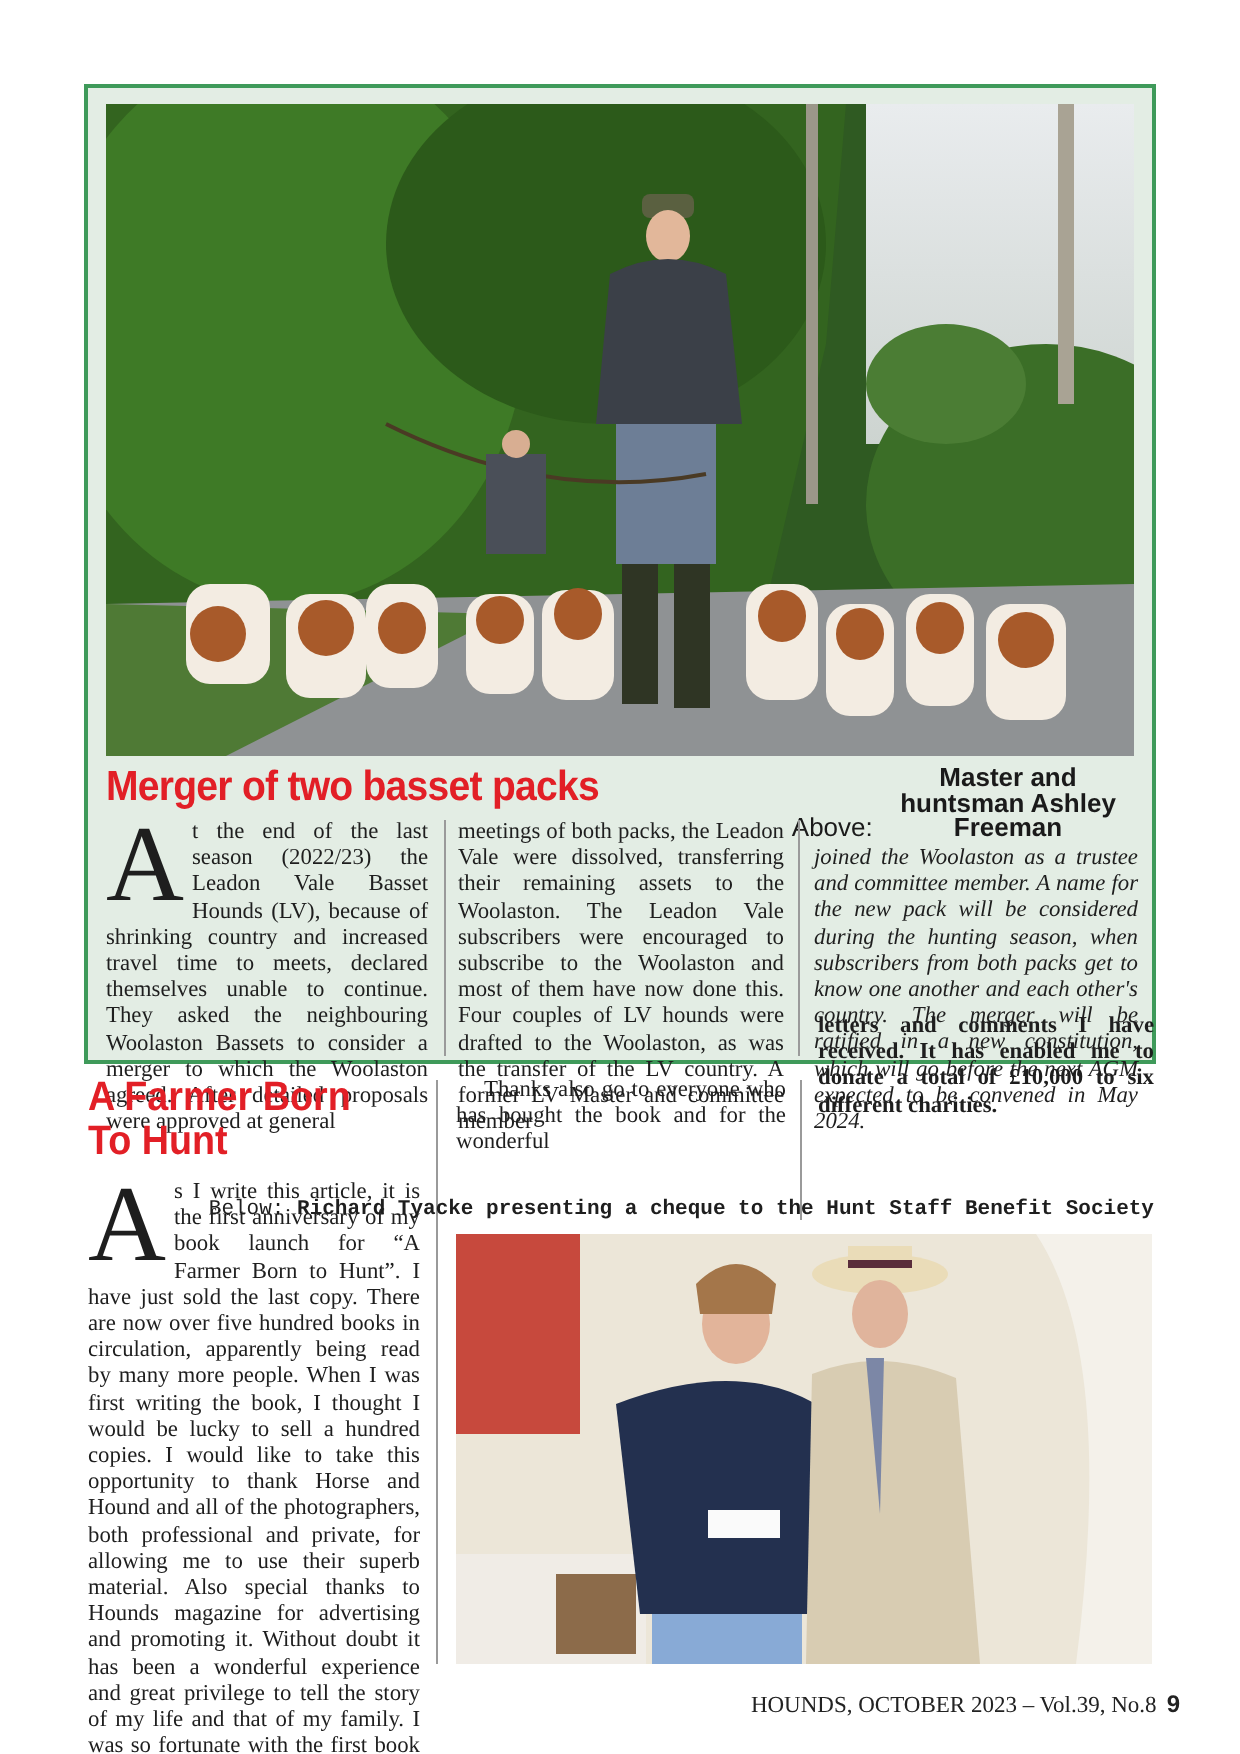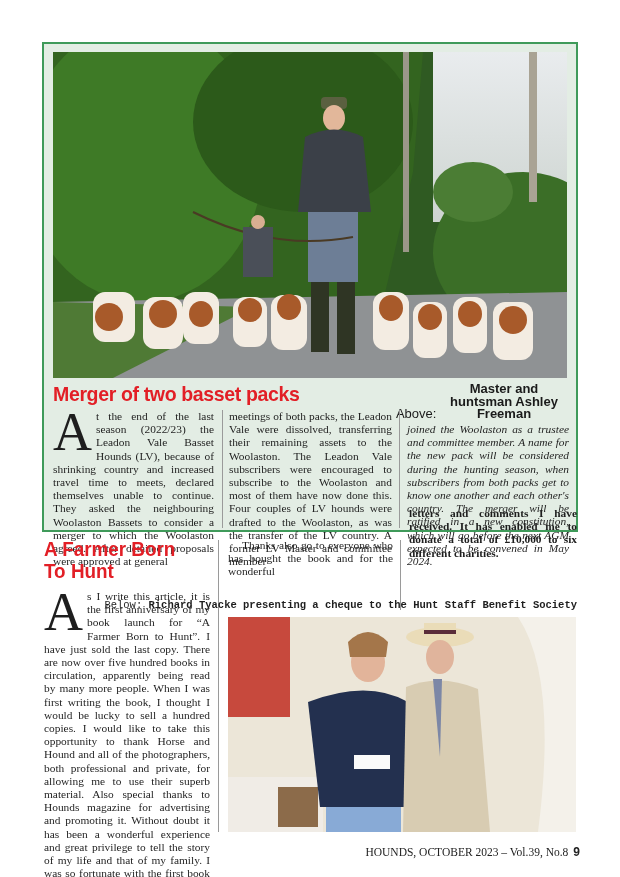"HOUNDS, OCTOBER 2023 – Vol.39," .footer { right: 40px -> 30px }
